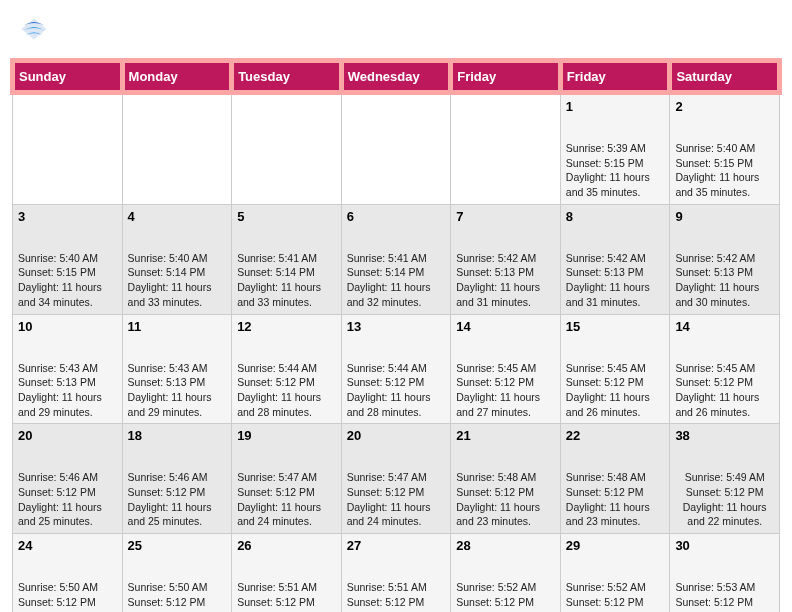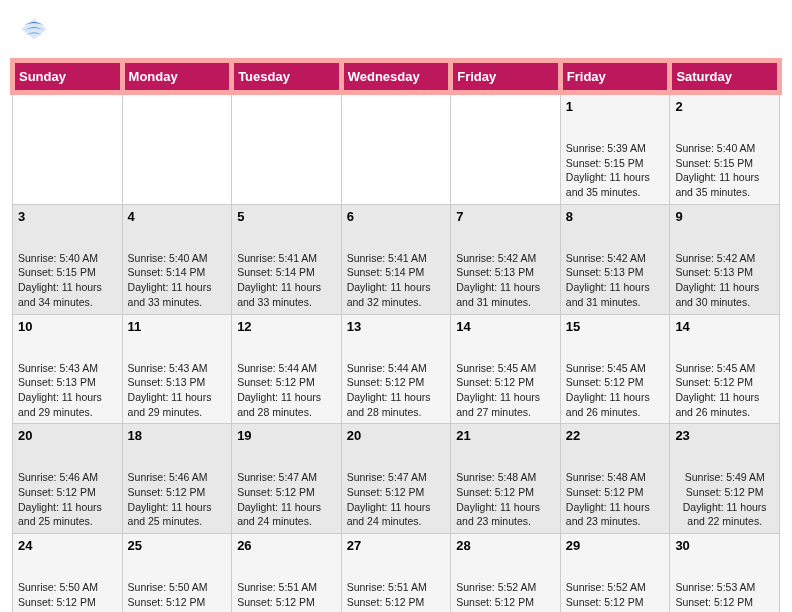"23" span.day-number { text: 23 -> 38 }
